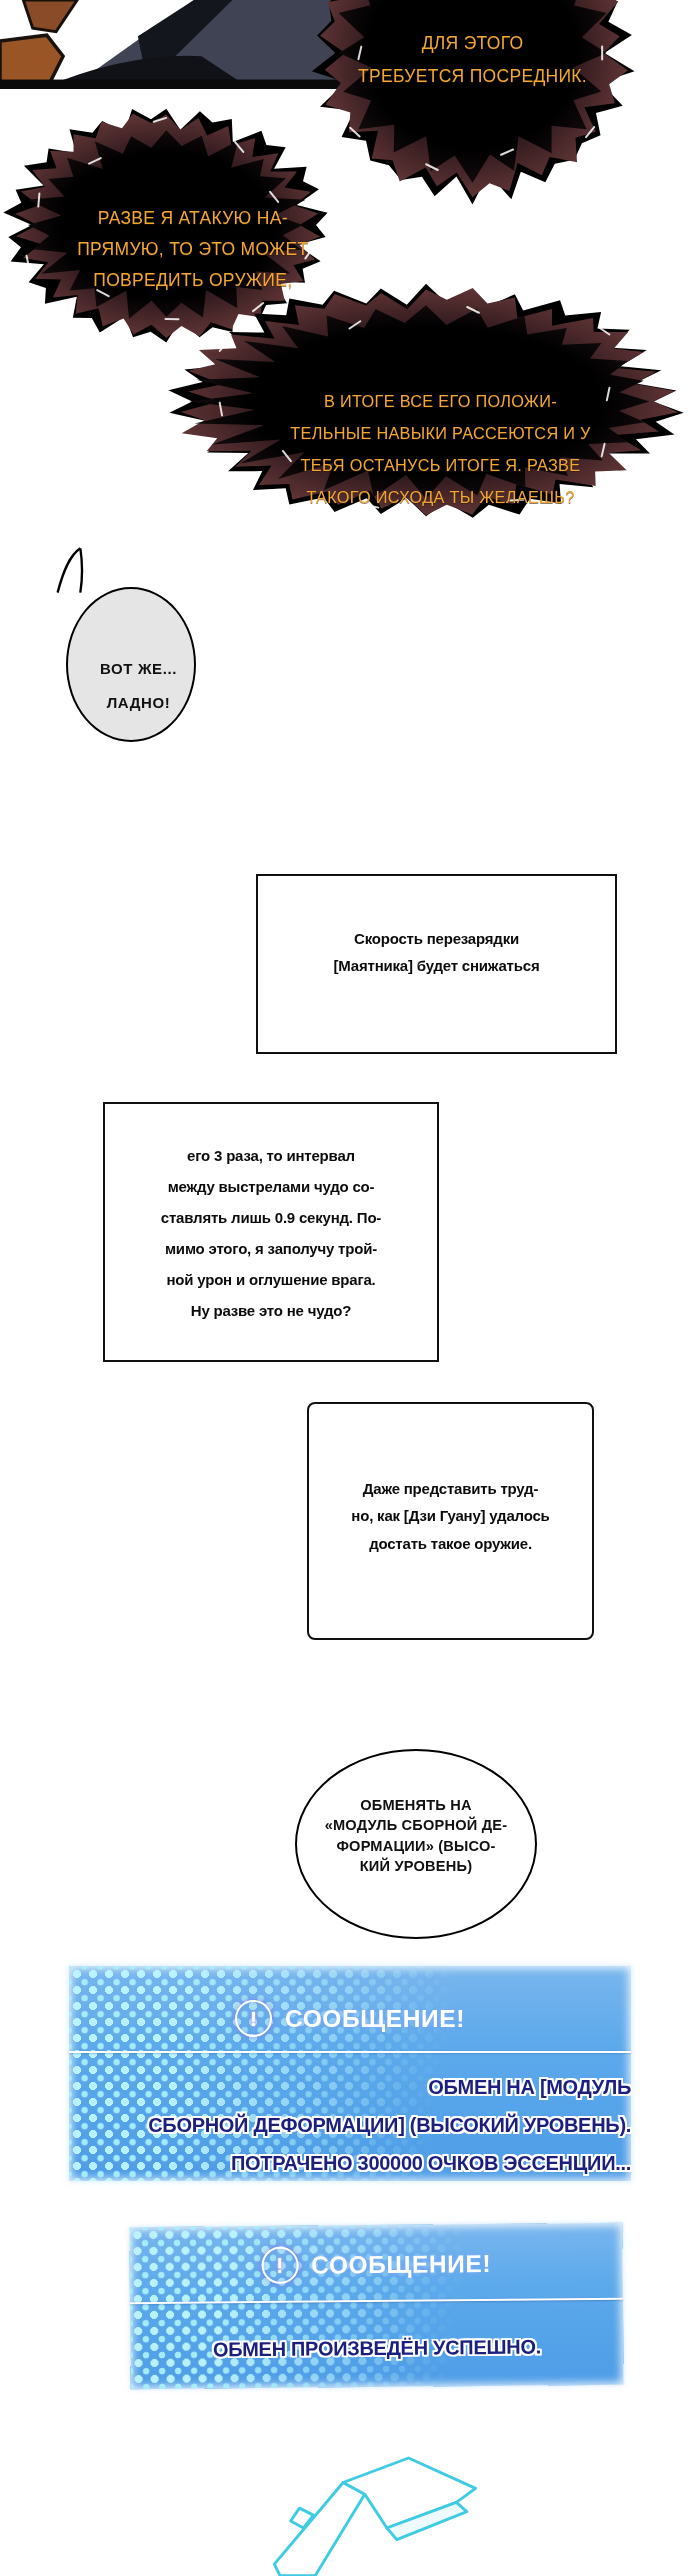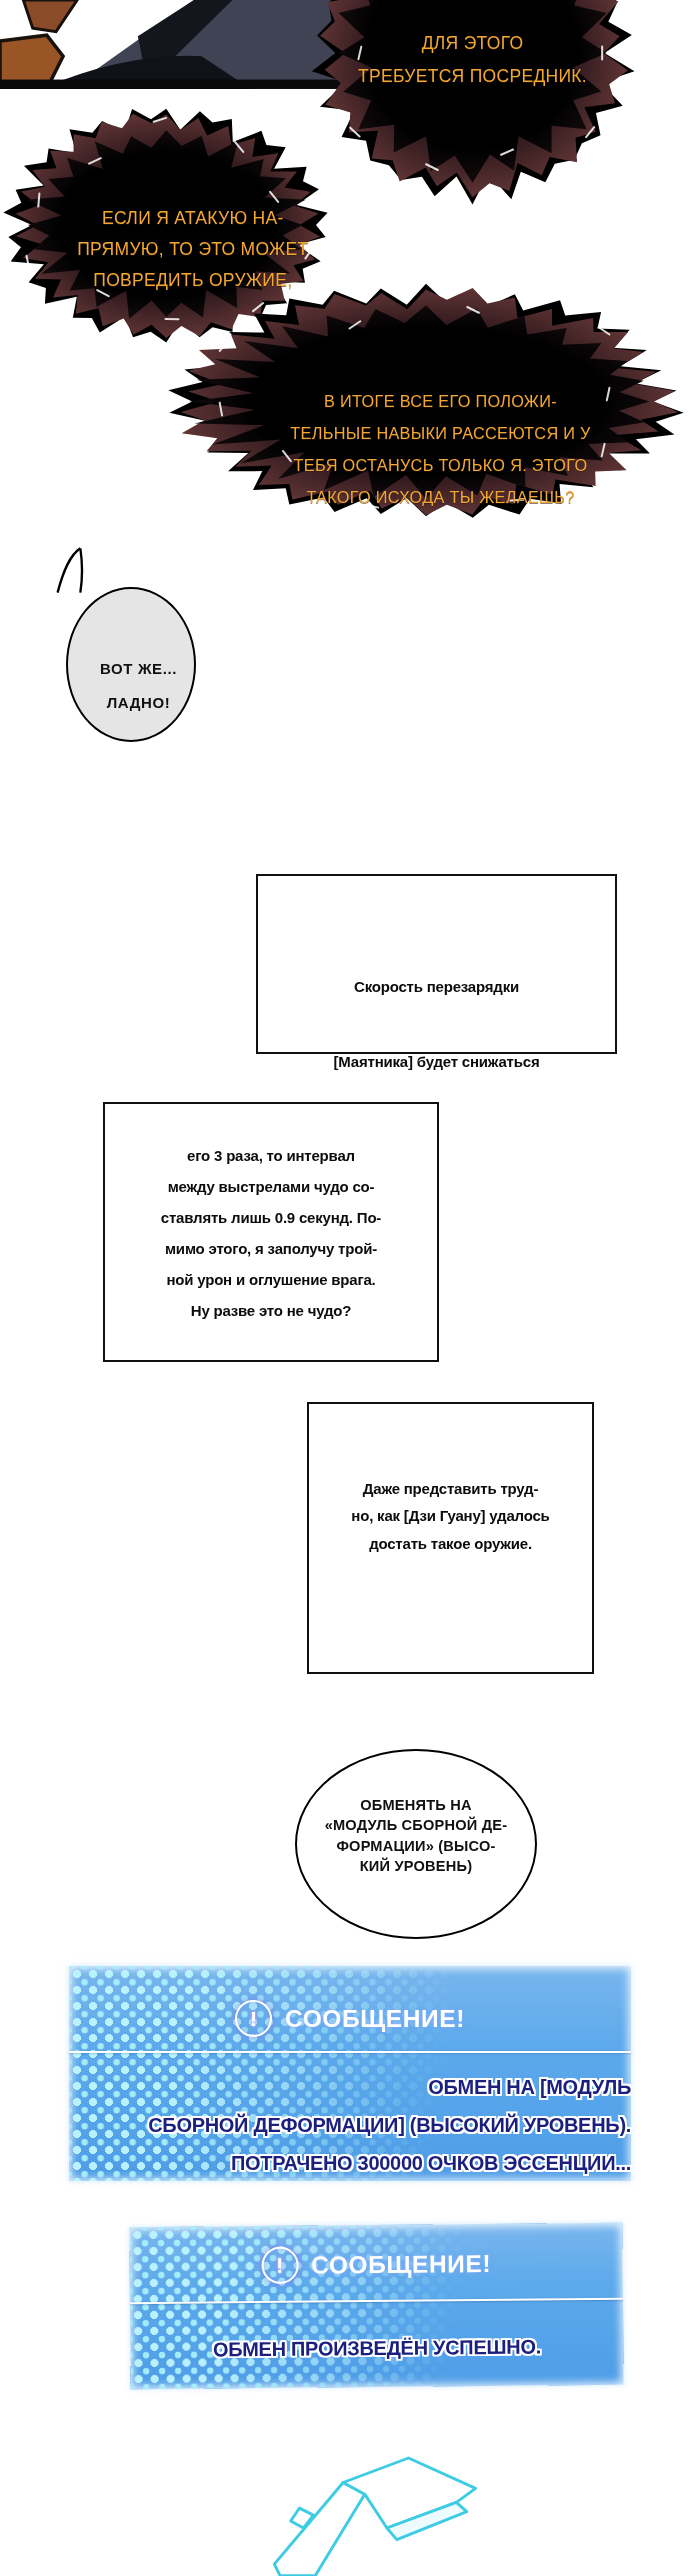"ЕСЛИ Я АТАКУЮ НА-" p { text: ЕСЛИ -> РАЗВЕ }
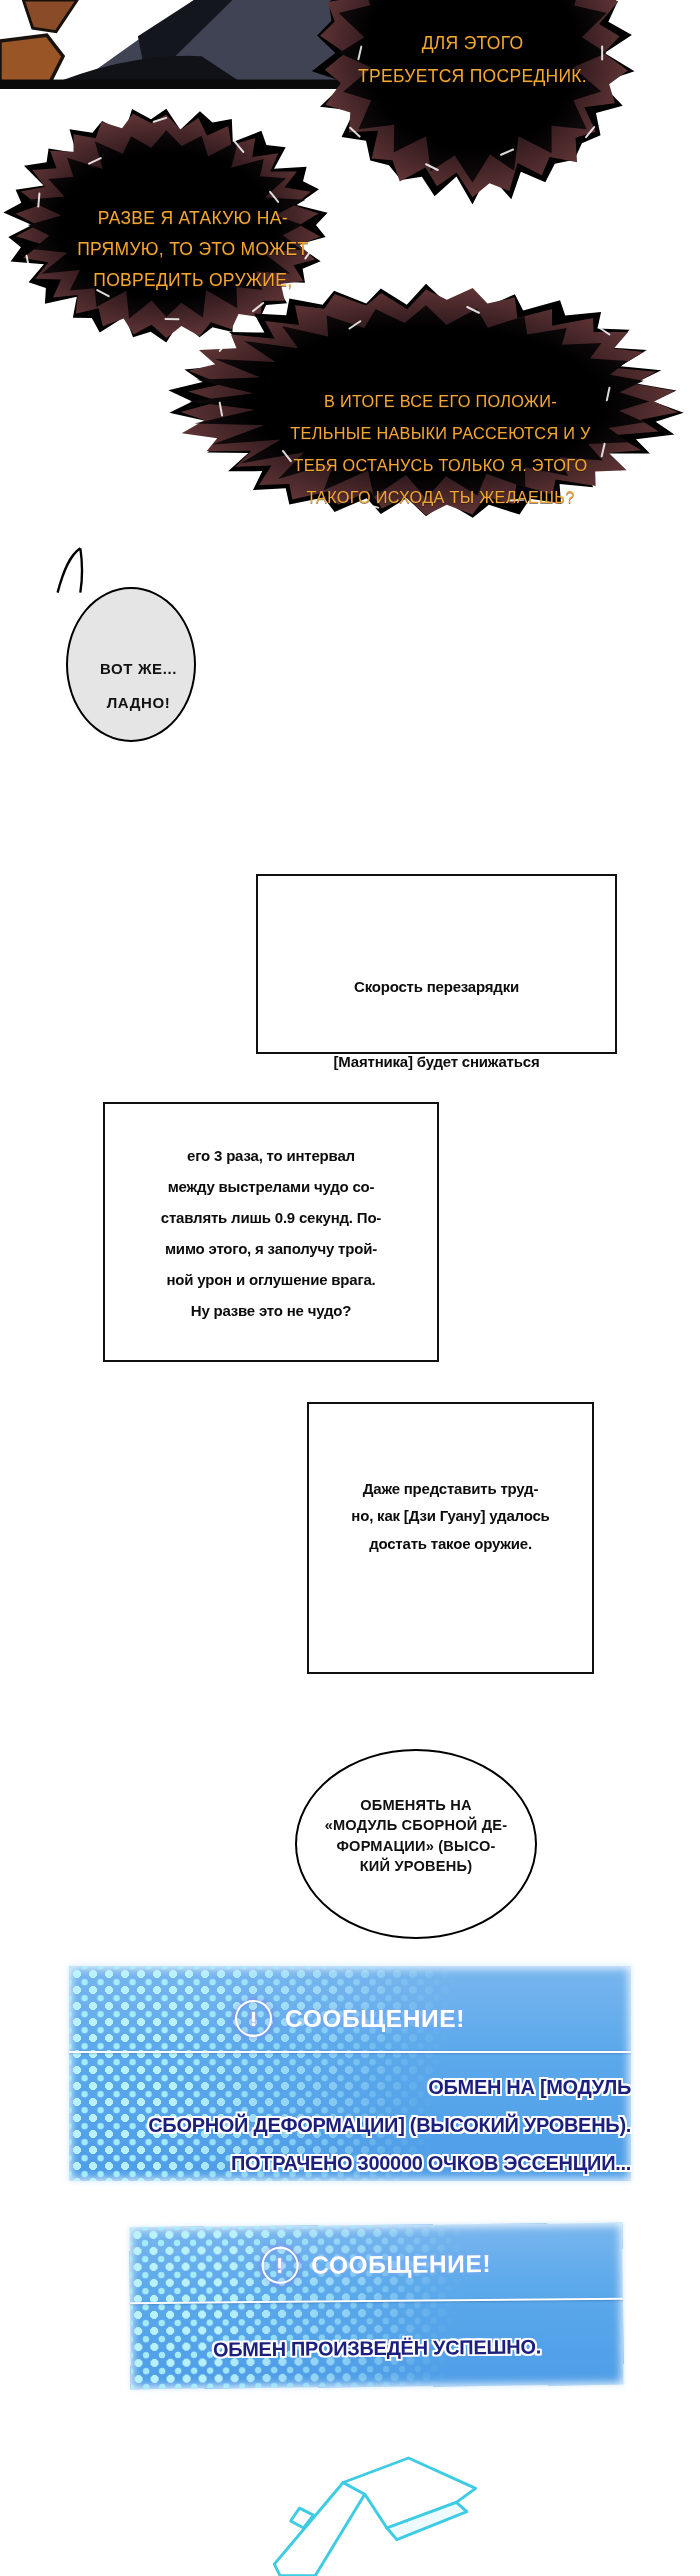"ТЕБЯ ОСТАНУСЬ ТОЛЬКО Я. ЭТОГО" p { text: ТОЛЬКО Я. ЭТОГО -> ИТОГЕ Я. РАЗВЕ }
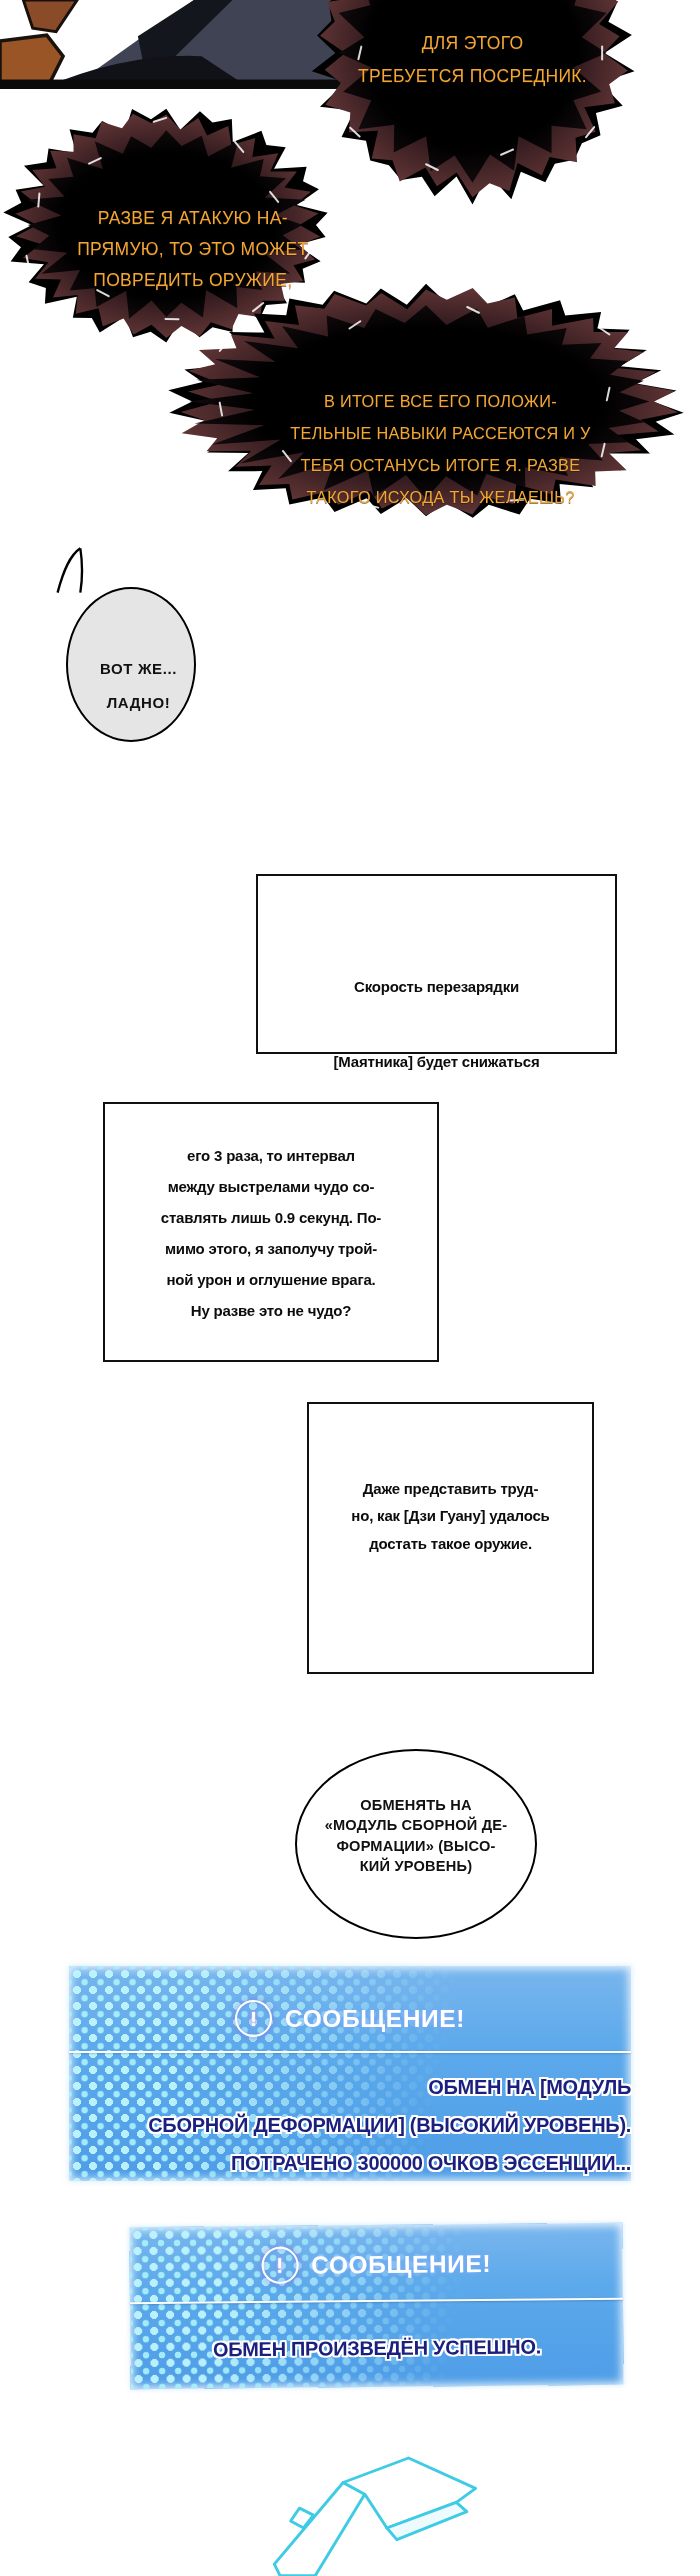"Скорость перезарядки" #cap1 p { margin-top: 48px -> none }
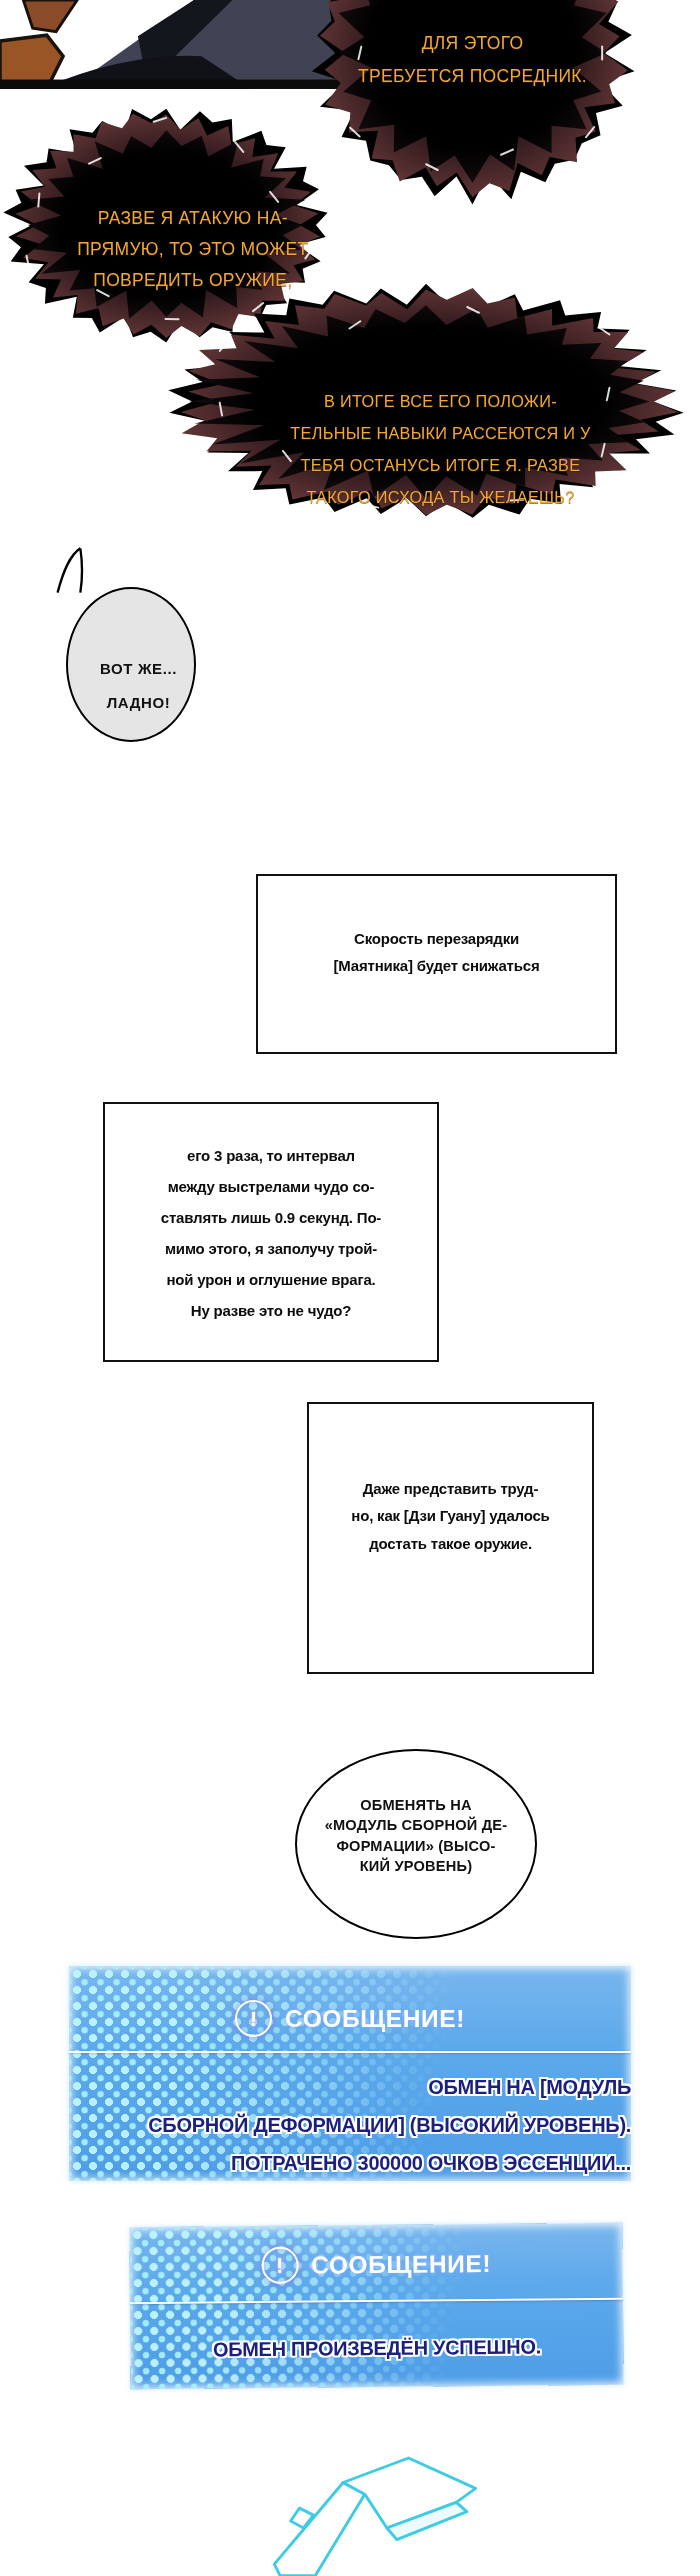"Даже представить труд-" #cap3 { border-radius: none -> 8px; height: 272px -> 238px }
